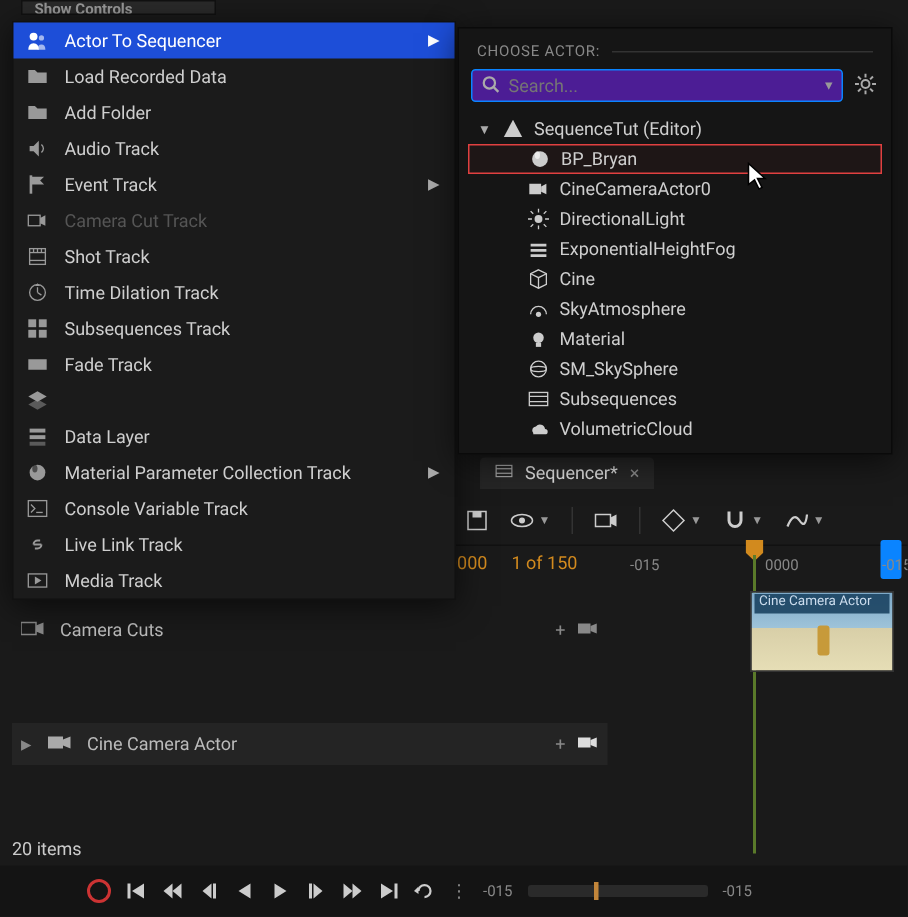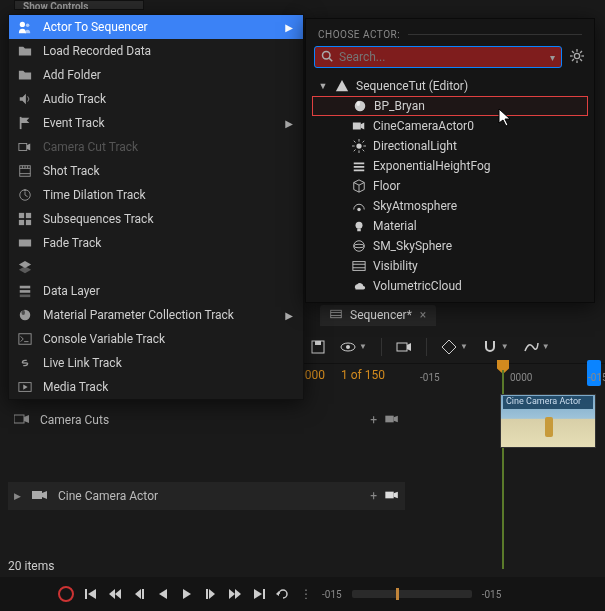"Actor To Sequencer" .ctx-item.highlight { background: #3b82f6 -> #1d4ed8 }
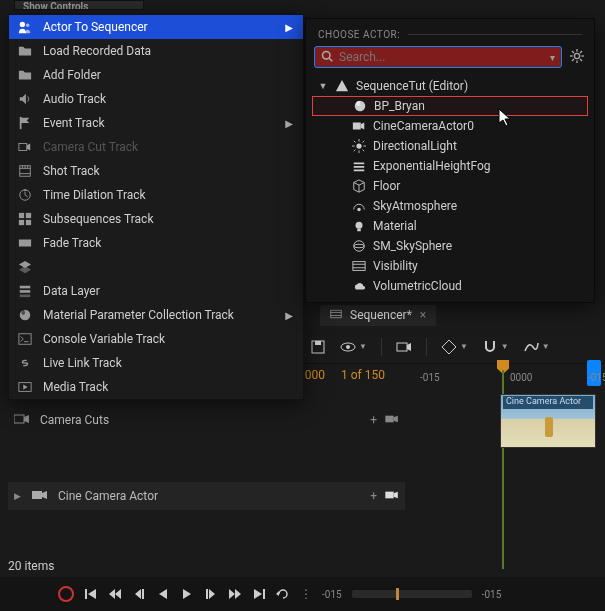"Search..." .search-box { background: #7f1d1d -> #4c1d95 }
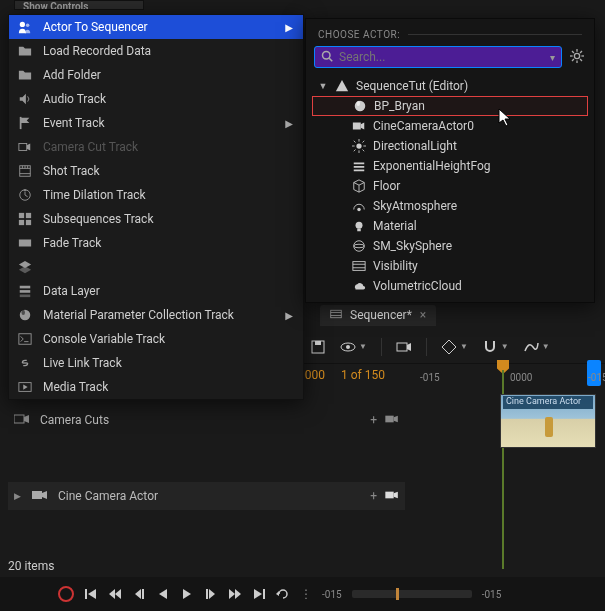"Floor" span.tree-label { text: Floor -> Cine }
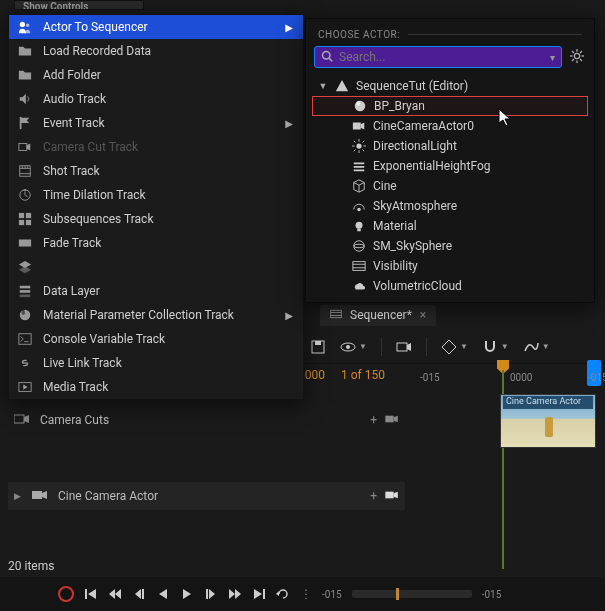"Visibility" span.tree-label { text: Visibility -> Subsequences }
